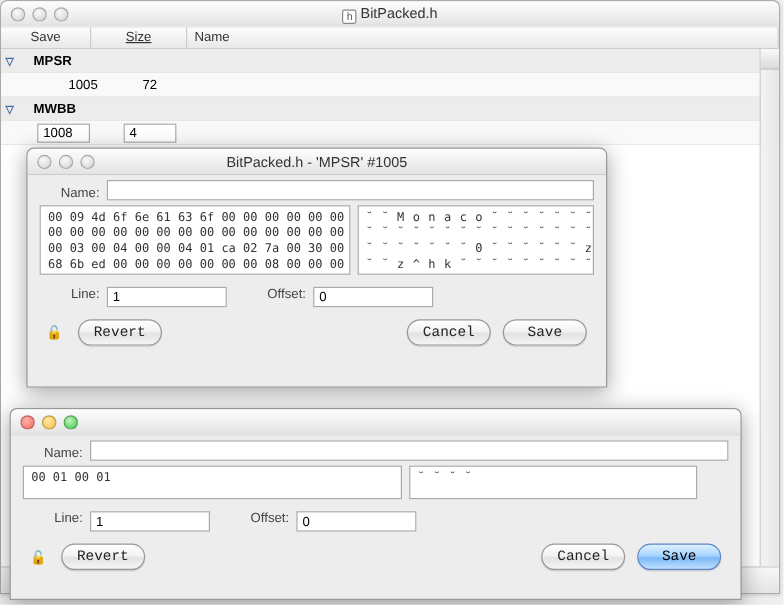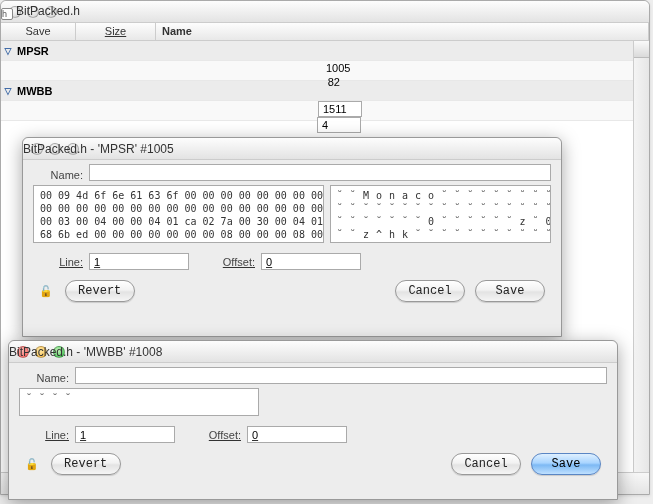"h BitPacked.h" .win-title { text-align: none -> center }
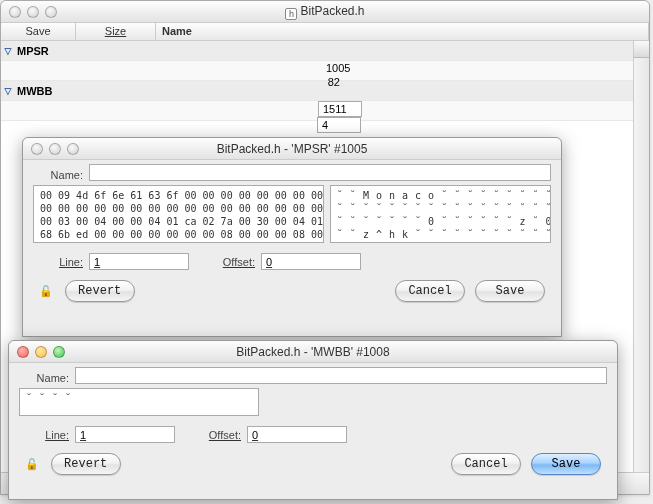"Name" .col-name { font-weight: bold -> none }
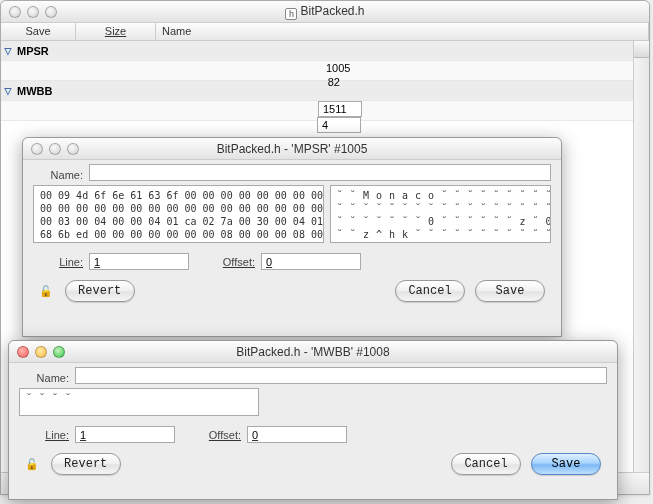"MPSR" .cell-type { margin-left: none -> 11px }
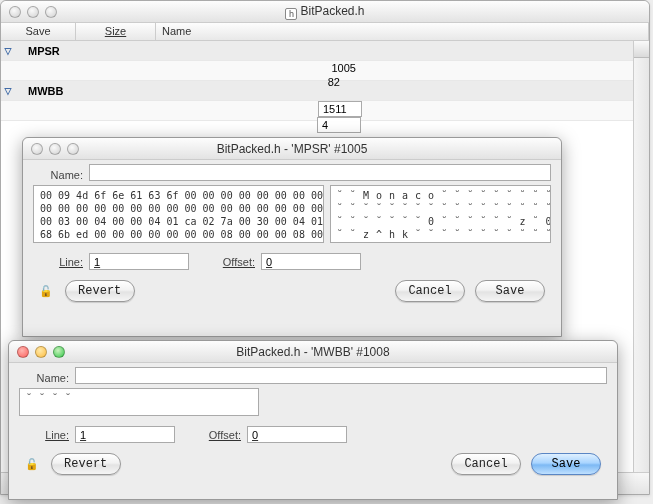"1005" .tree-row.leaf { flex-direction: column -> none }
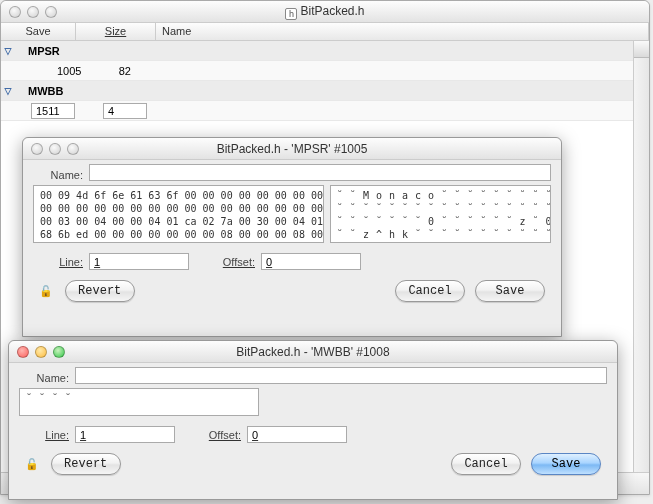"82" span.cell-size { text: 82 -> 72 }
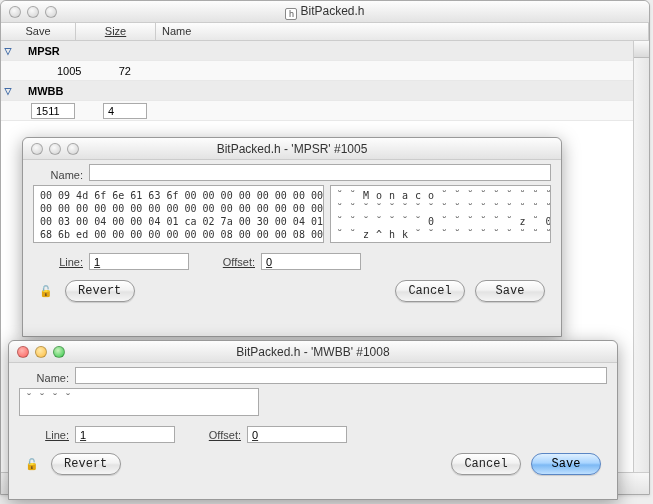"1511" span.cell-type { text: 1511 -> 1008 }
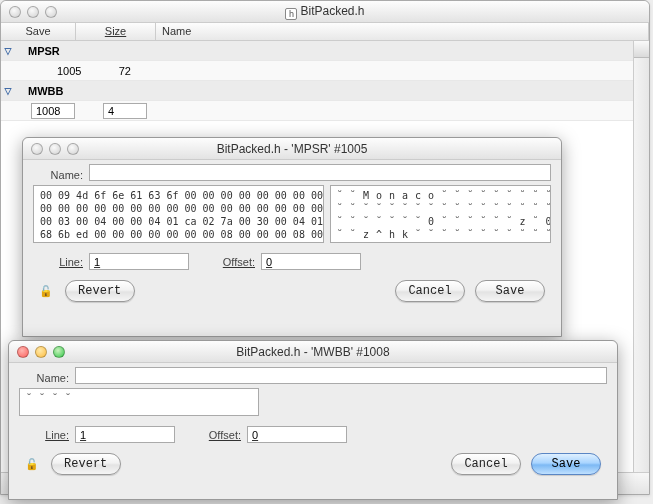"BitPacked.h - 'MPSR' #1005" .editor1 { top: 137px -> 123px; width: 540px -> 484px }
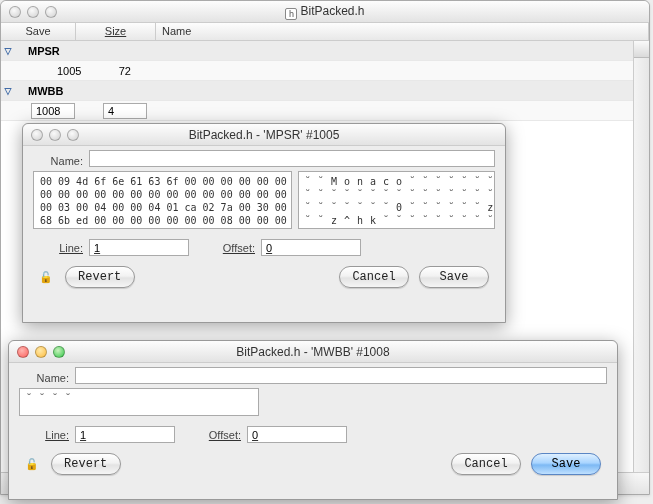"Line:" .line-row { align-items: center -> none; text-decoration: underline -> none }
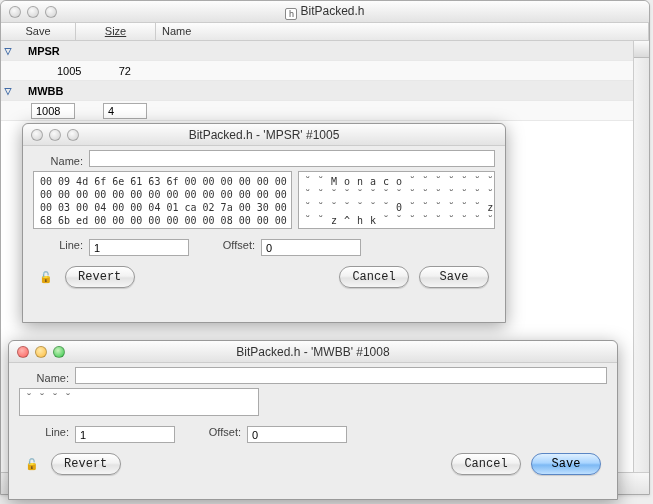"BitPacked.h - 'MWBB' #1008" div.win-title { html: <div>BitPacked.h - 'MWBB' #1008</div> -> none }
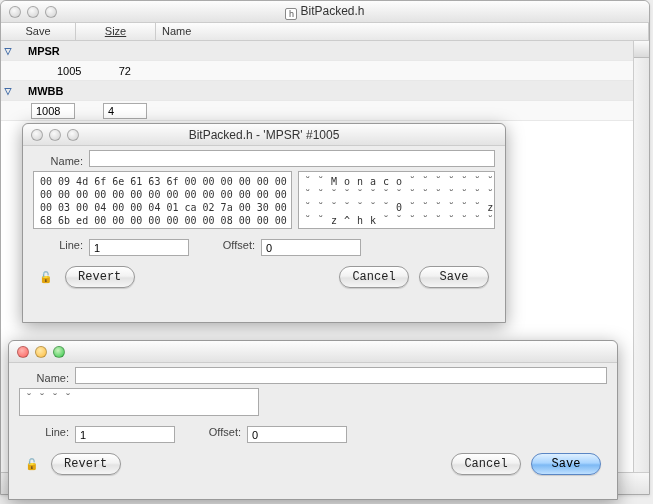"00 01 00 01" div.hex-box { html: none -> <div>00 01 00 01</div> }
